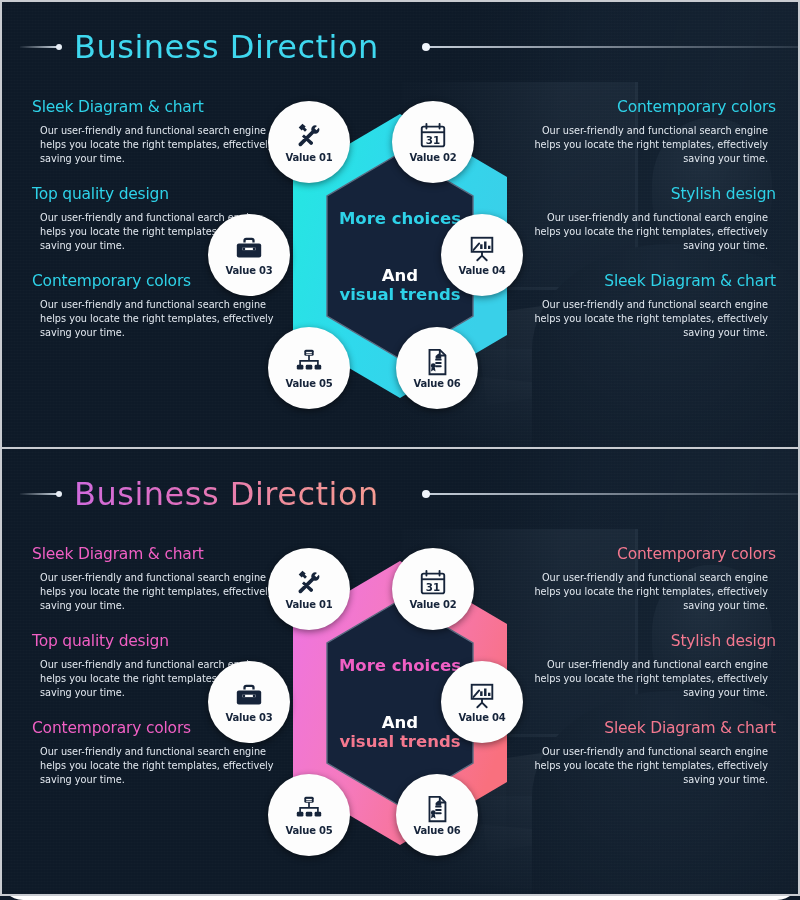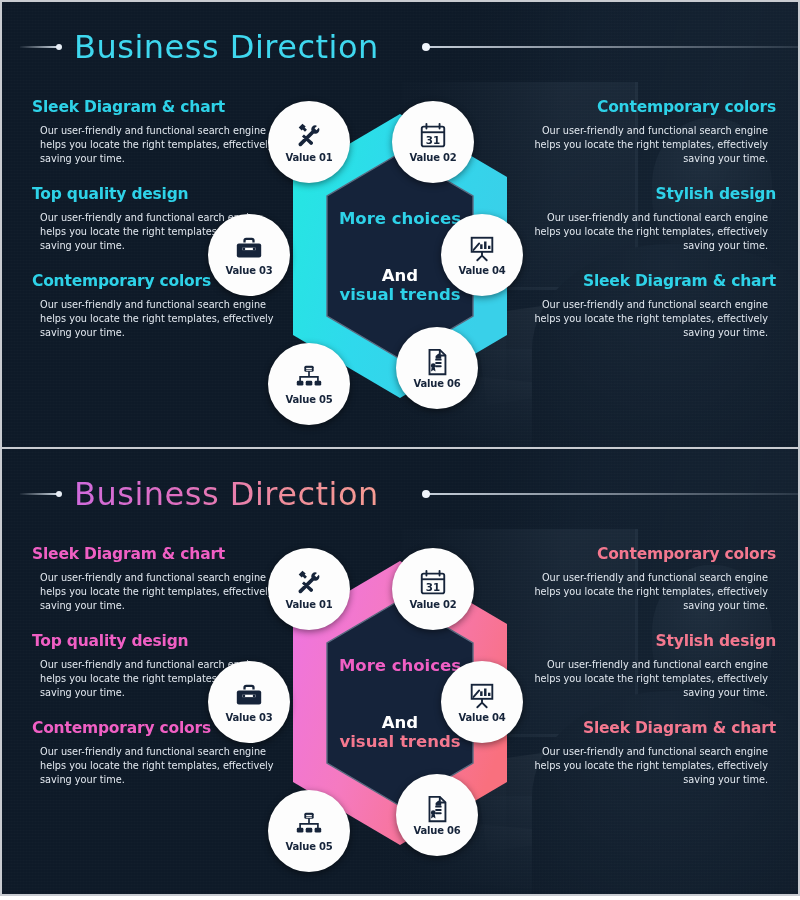"Business Direction" .page { border-radius: none -> 23px }
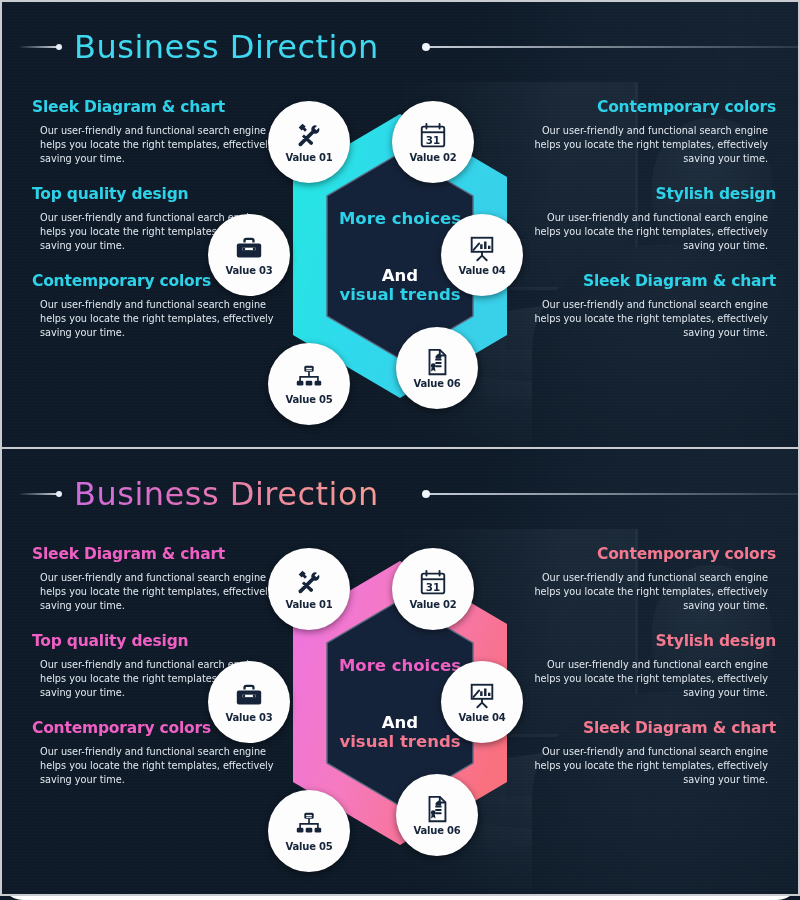"Sleek Diagram & chart" .block h3 { font-weight: bold -> normal }
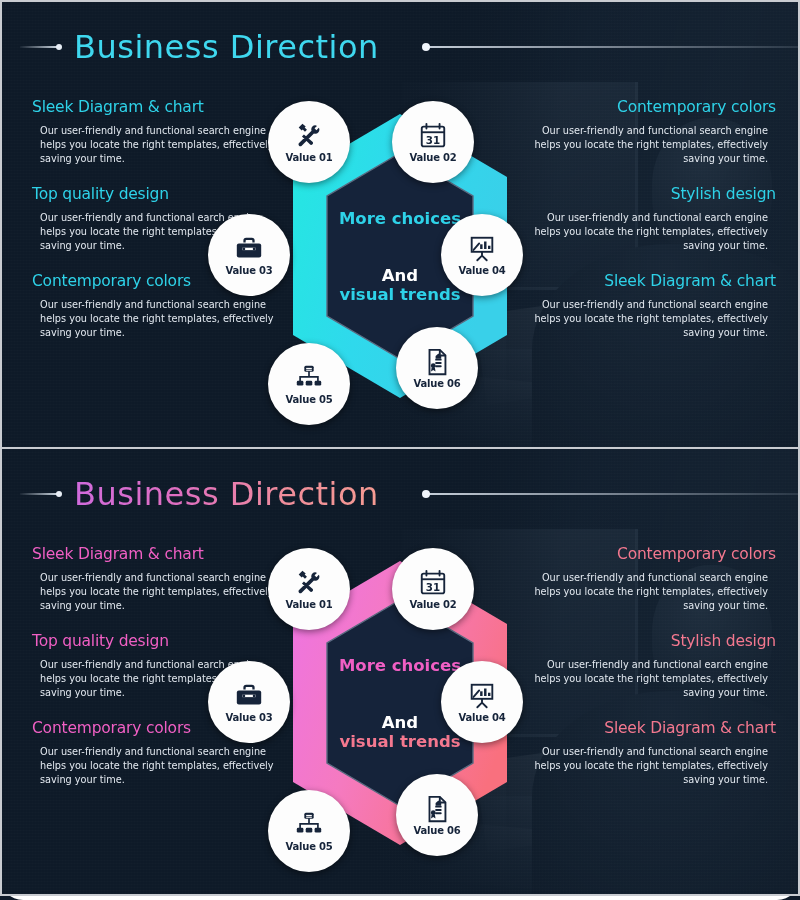"Value 05" .n5 { top: 237px -> 221px }
